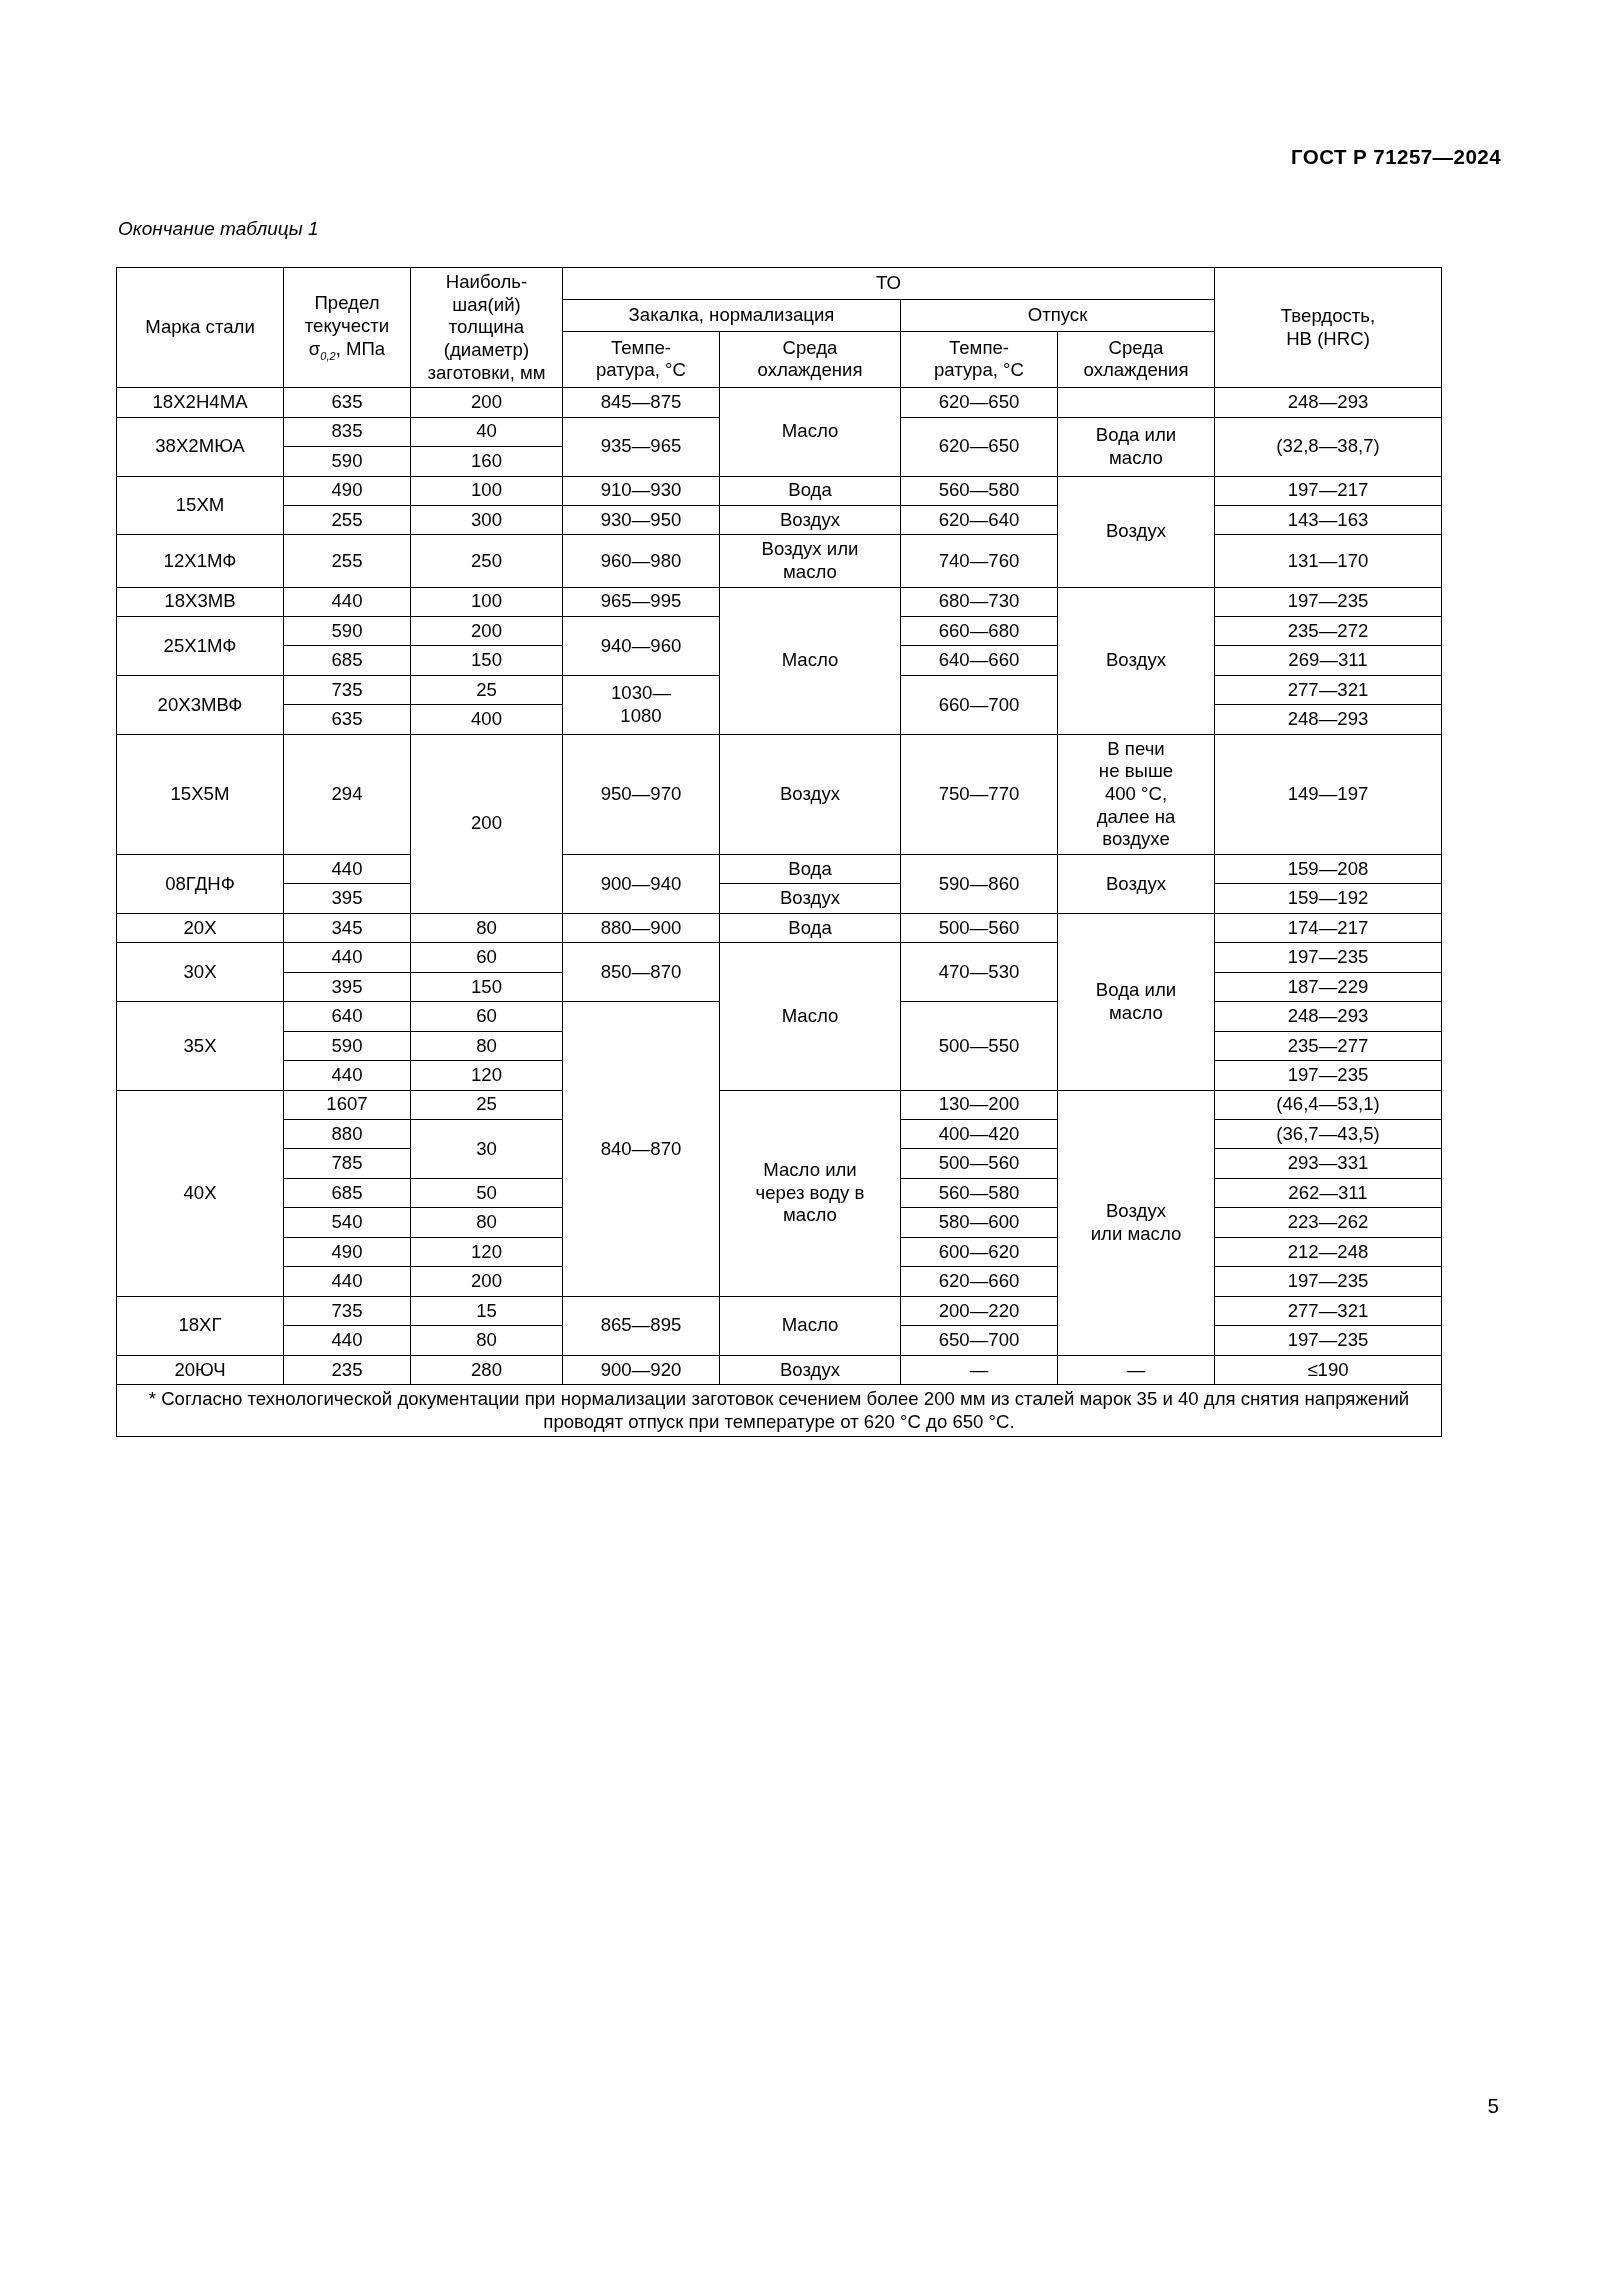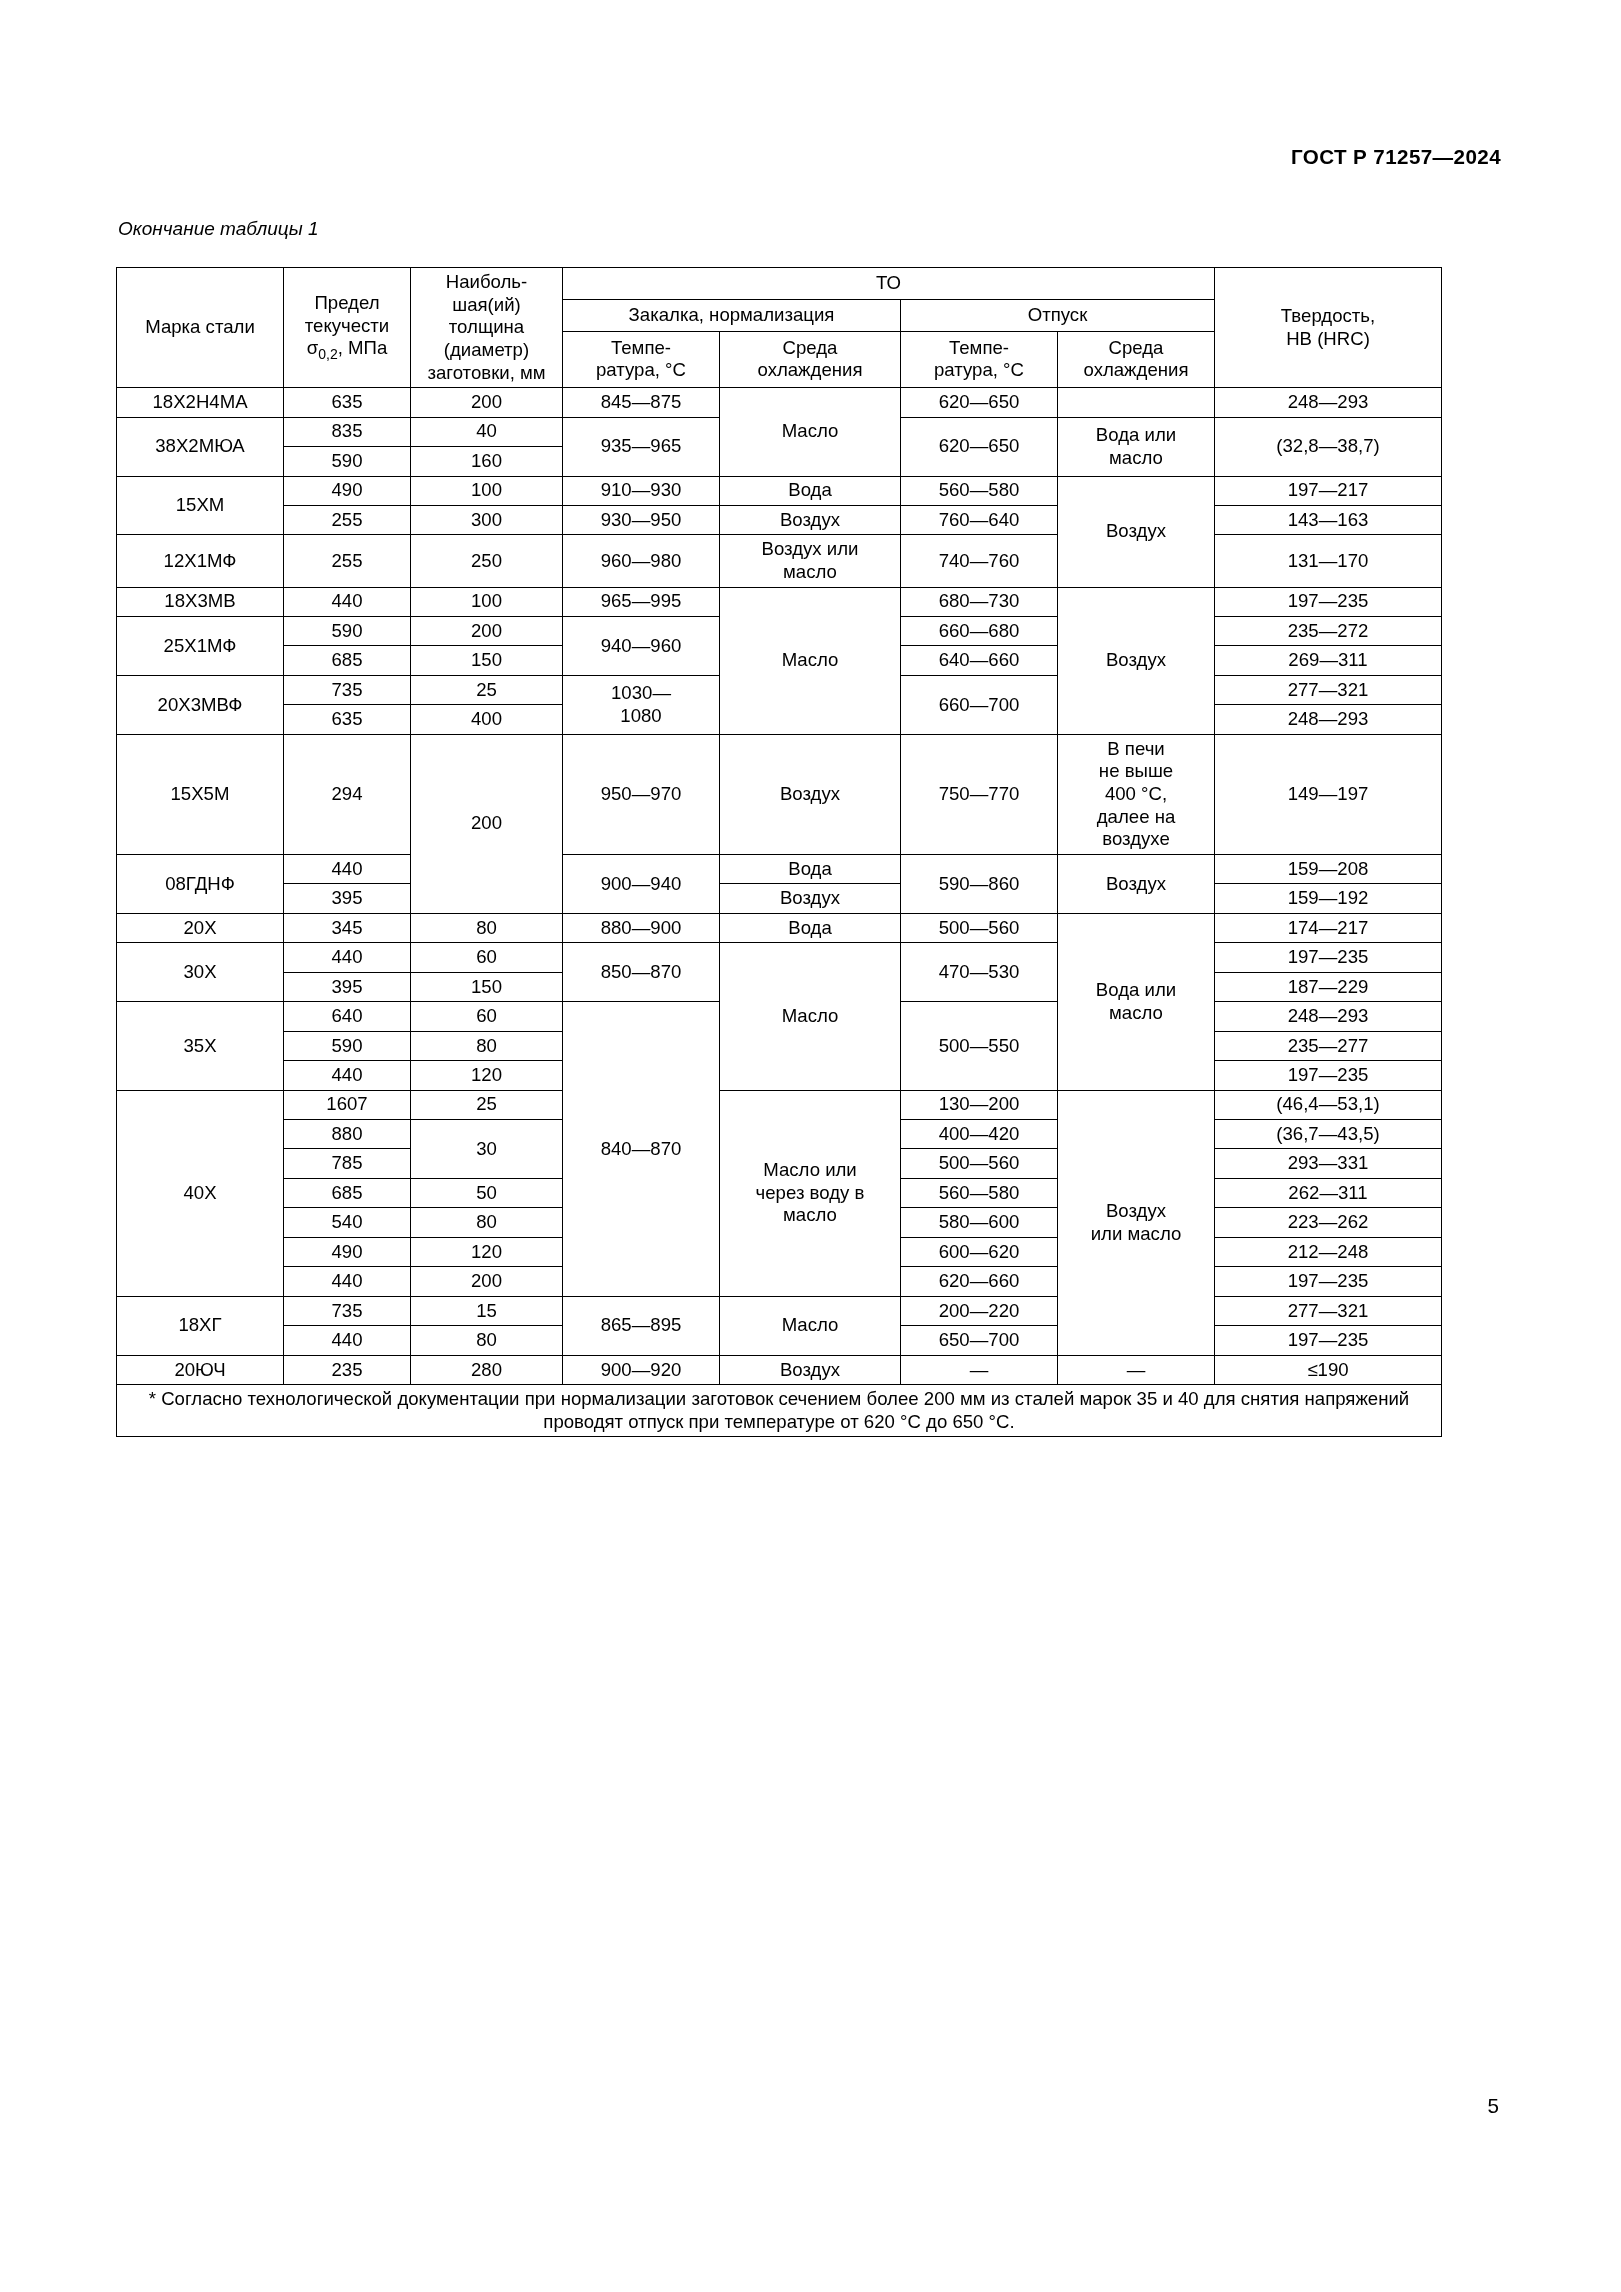"0,2" .sub { font-size: 14px -> 11px; font-style: none -> italic }
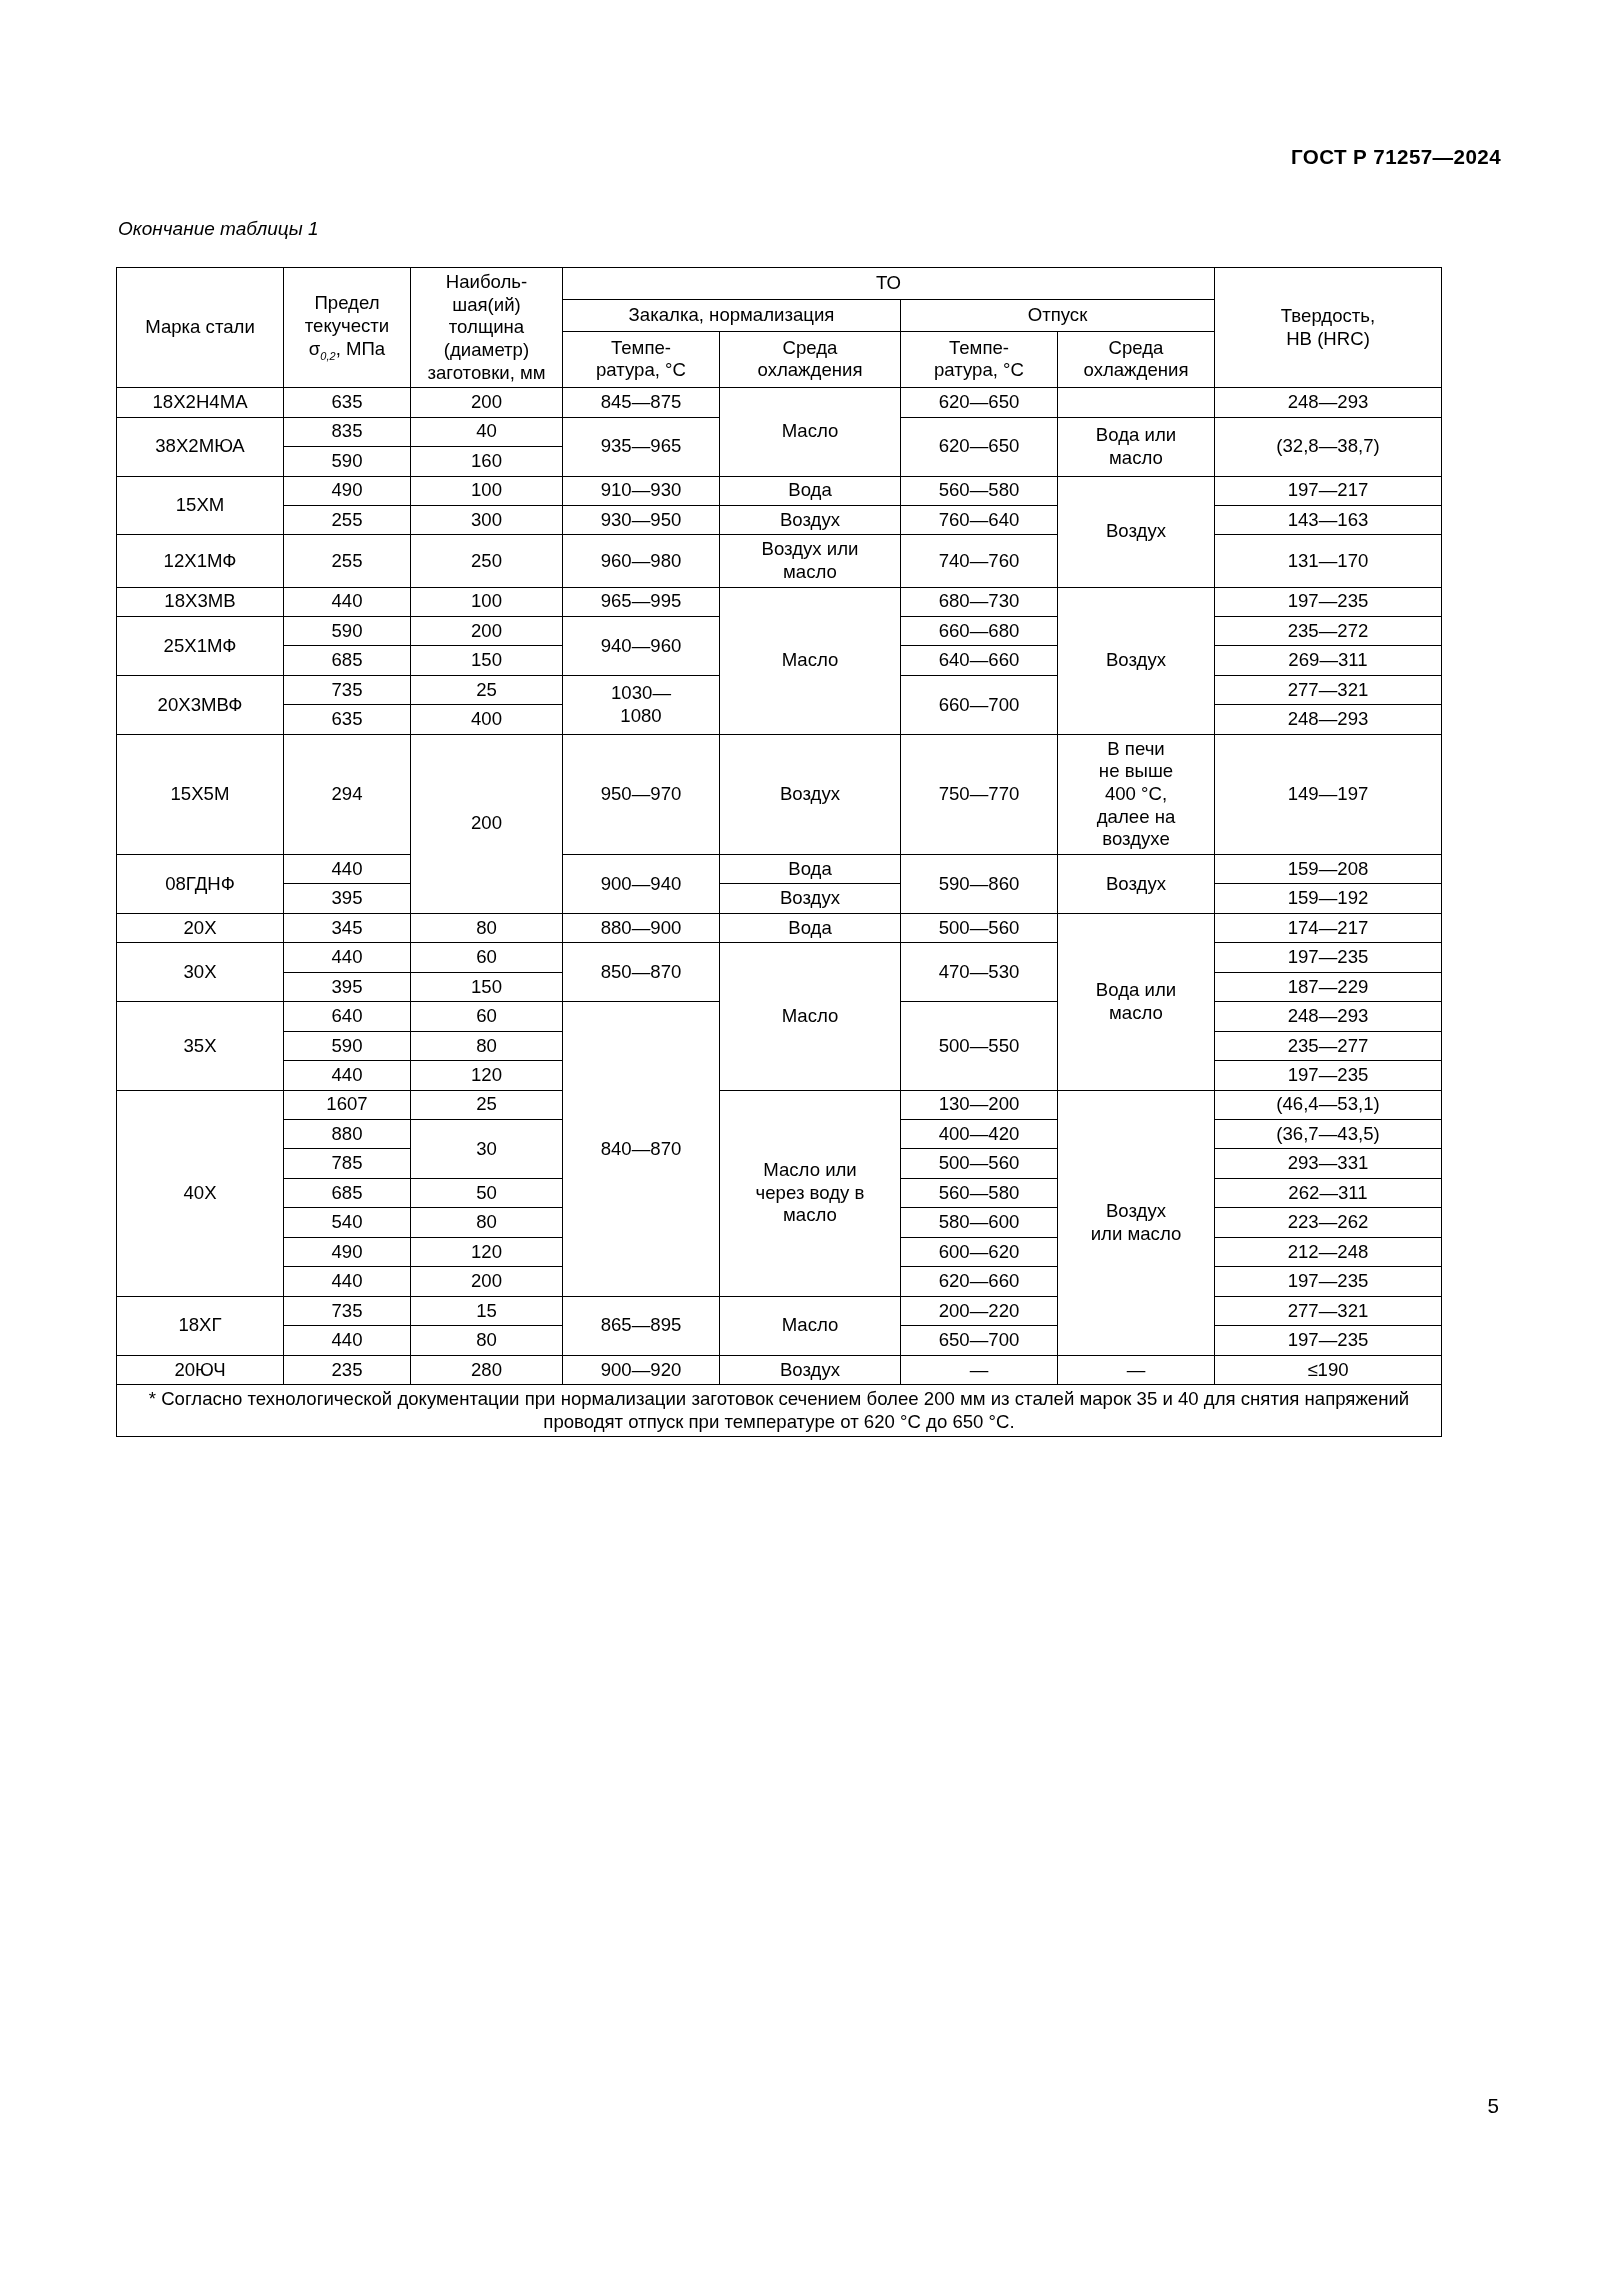"760—640" td { text: 760 -> 620 }
